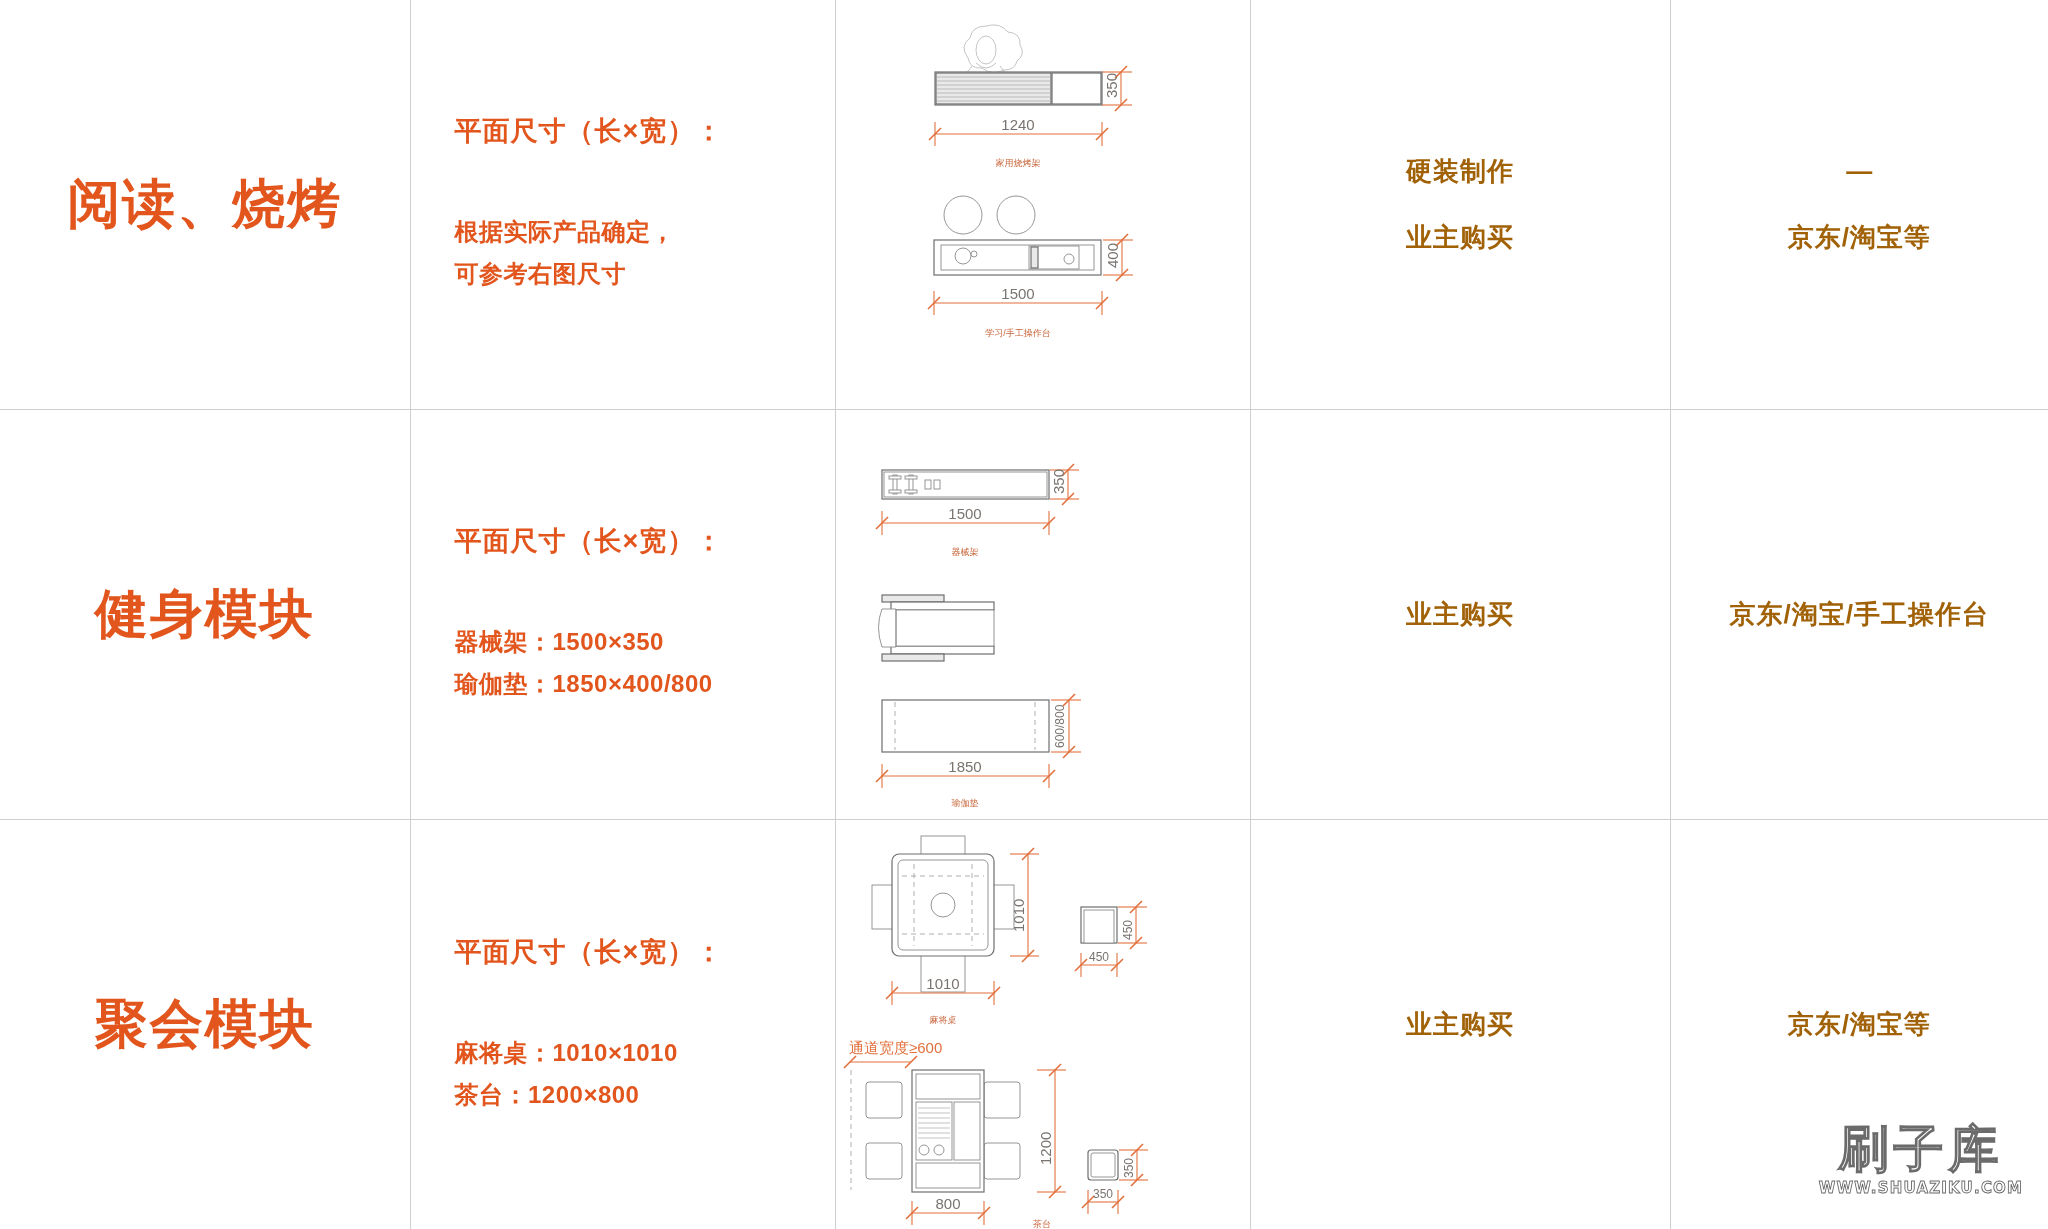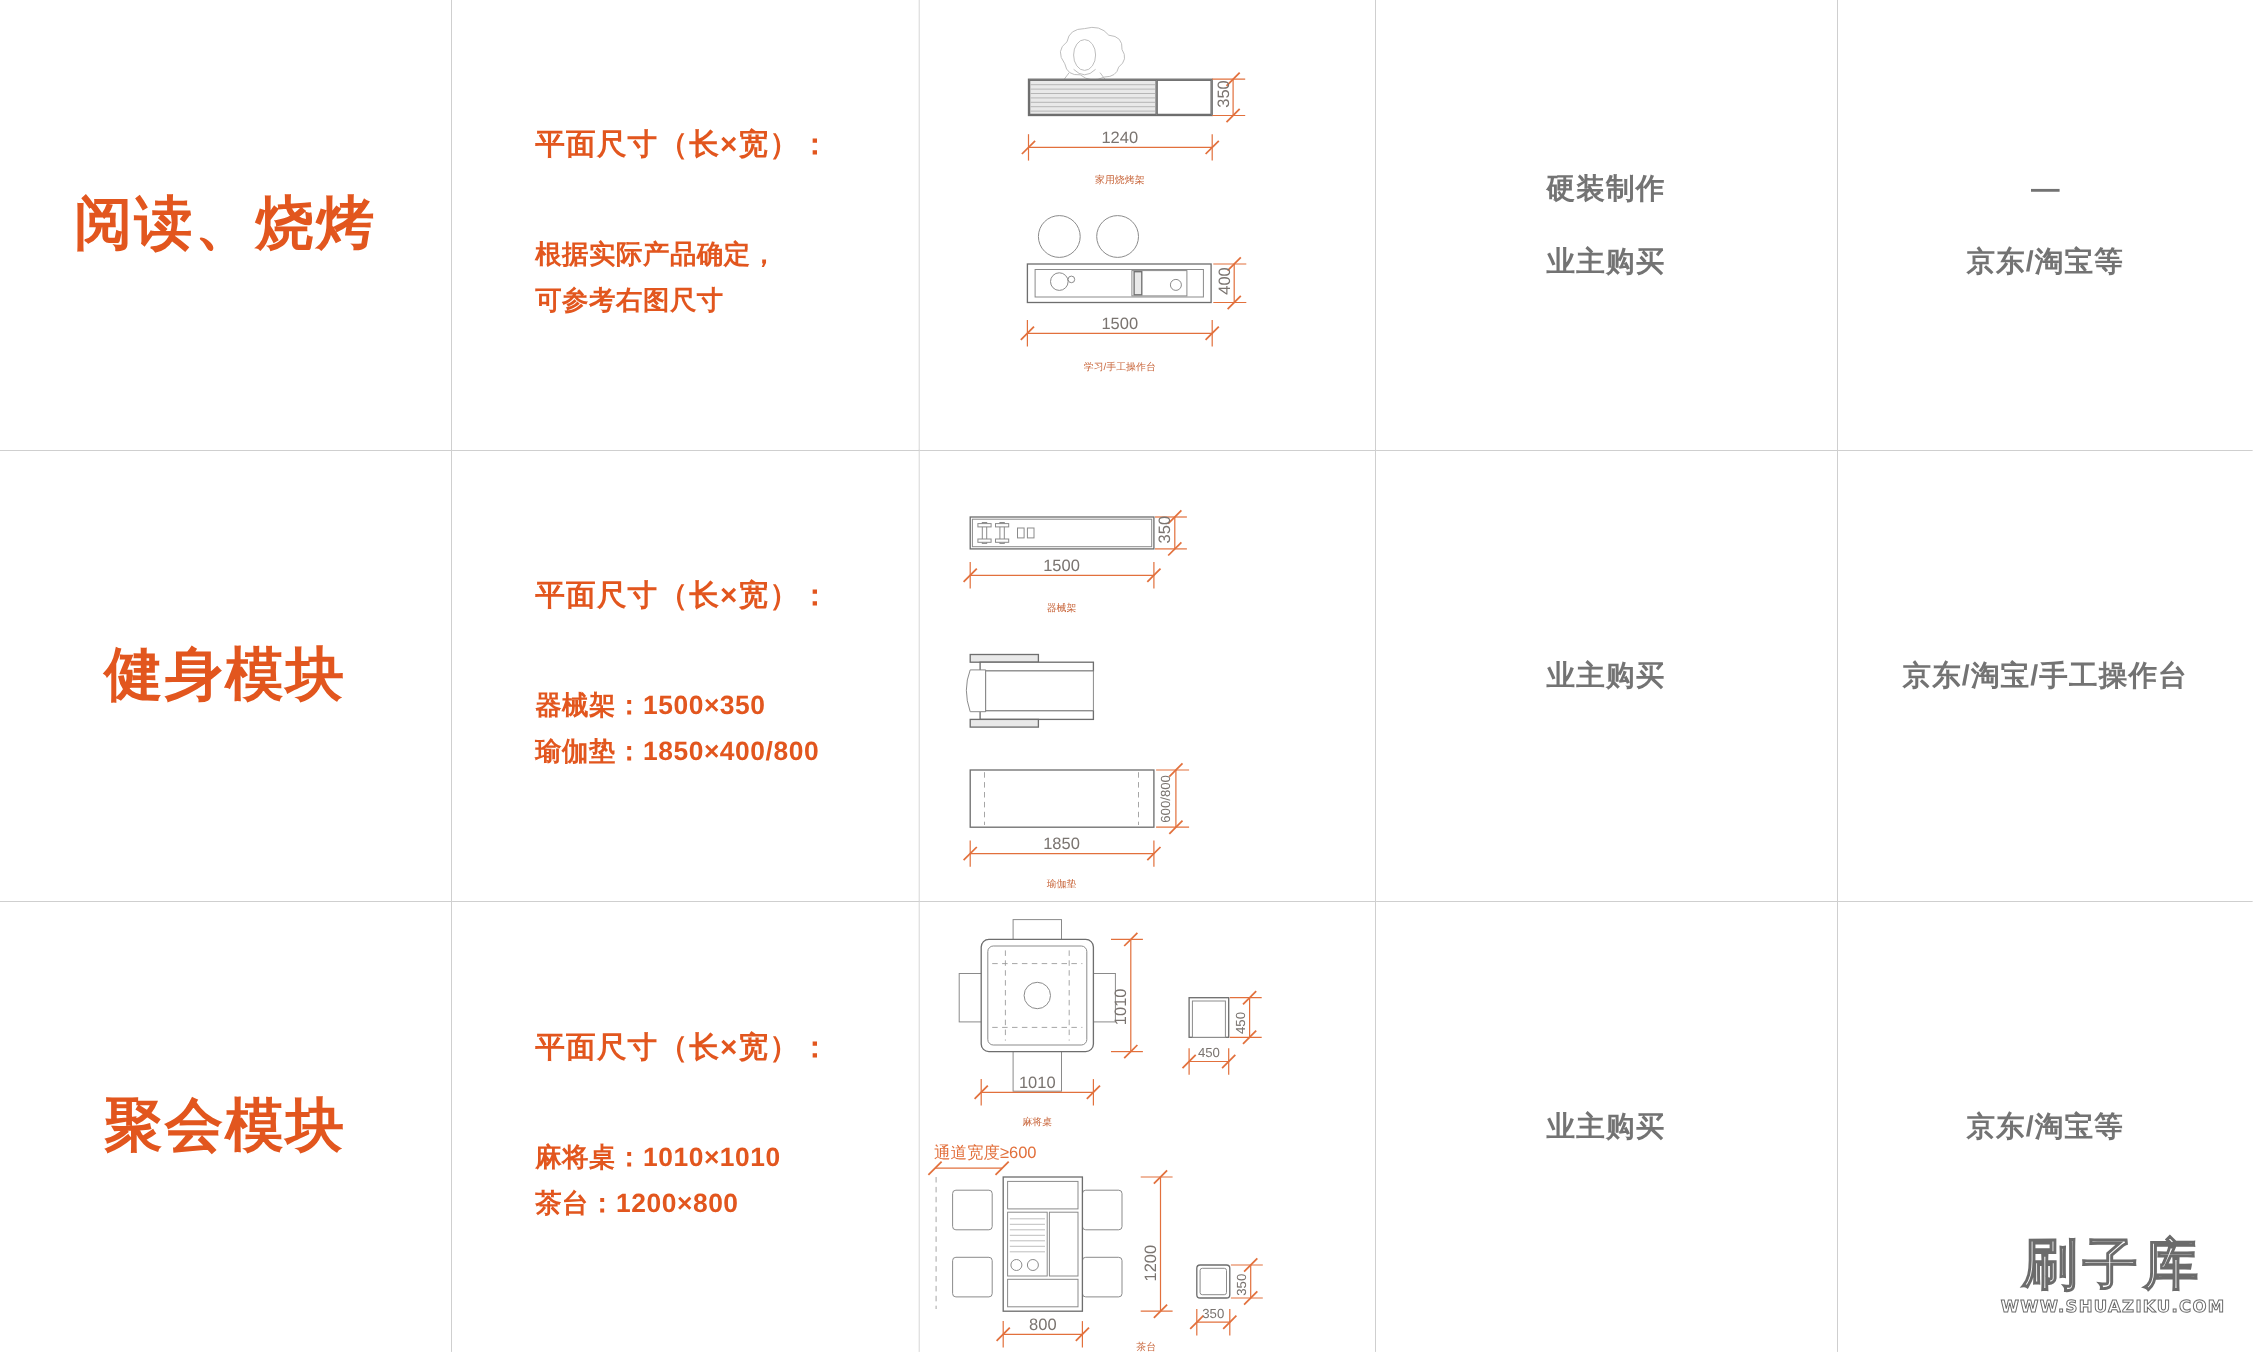"平面尺寸（长×宽）：" .dims-block { margin-left: 32px -> none }
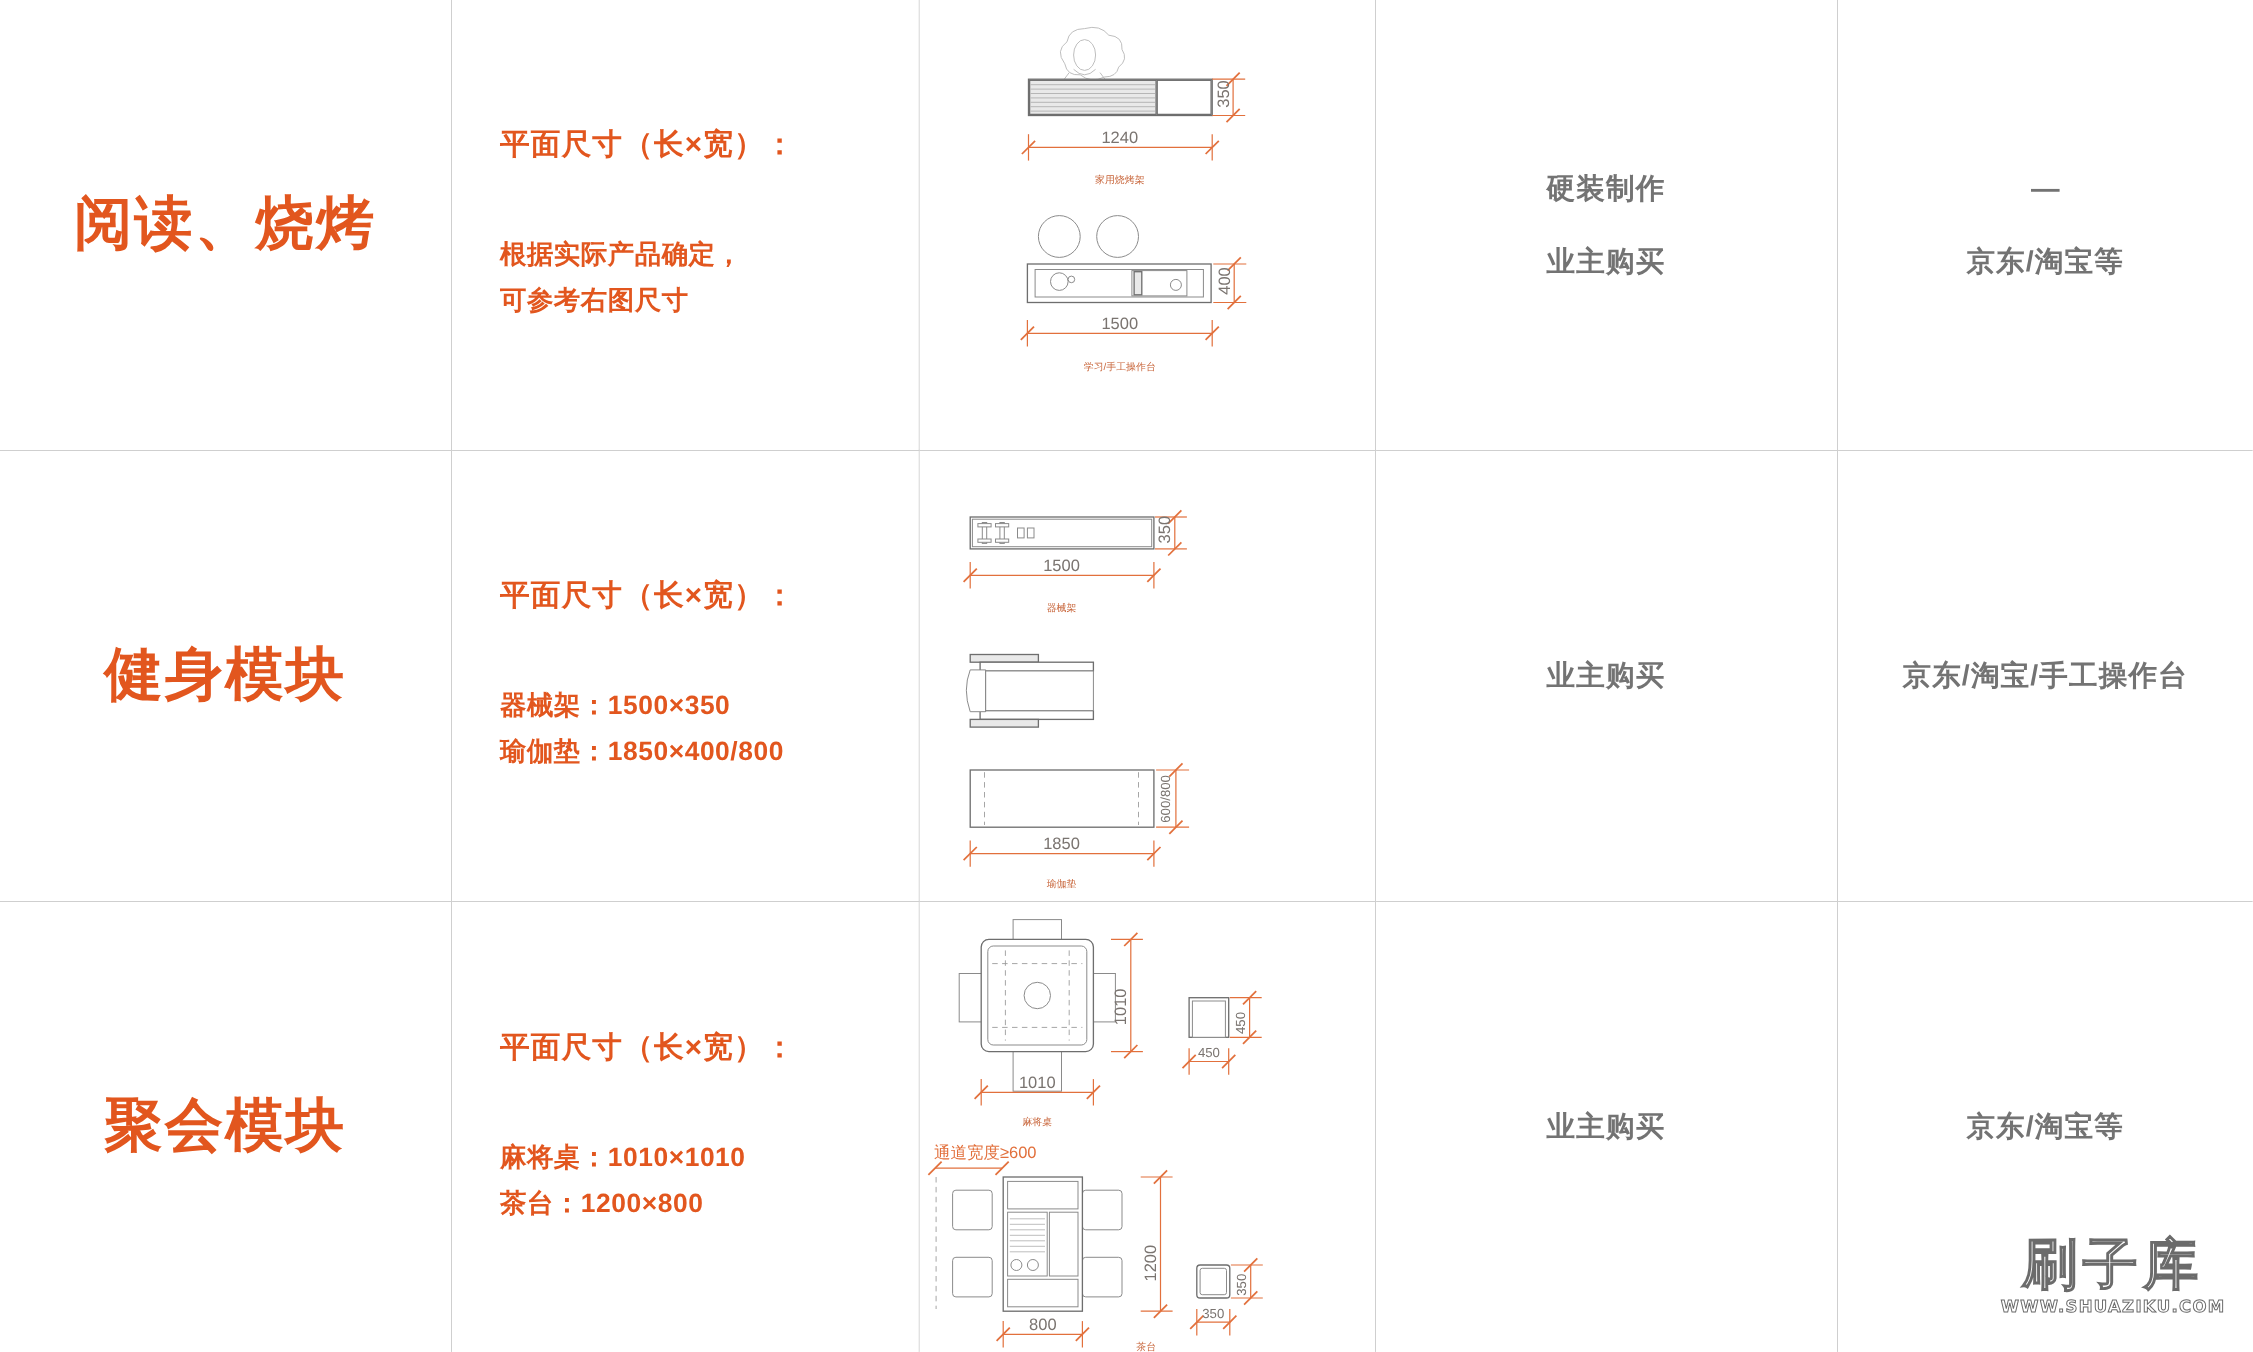"硬装制作" .center-cell { color: #737373 -> #a16207 }
